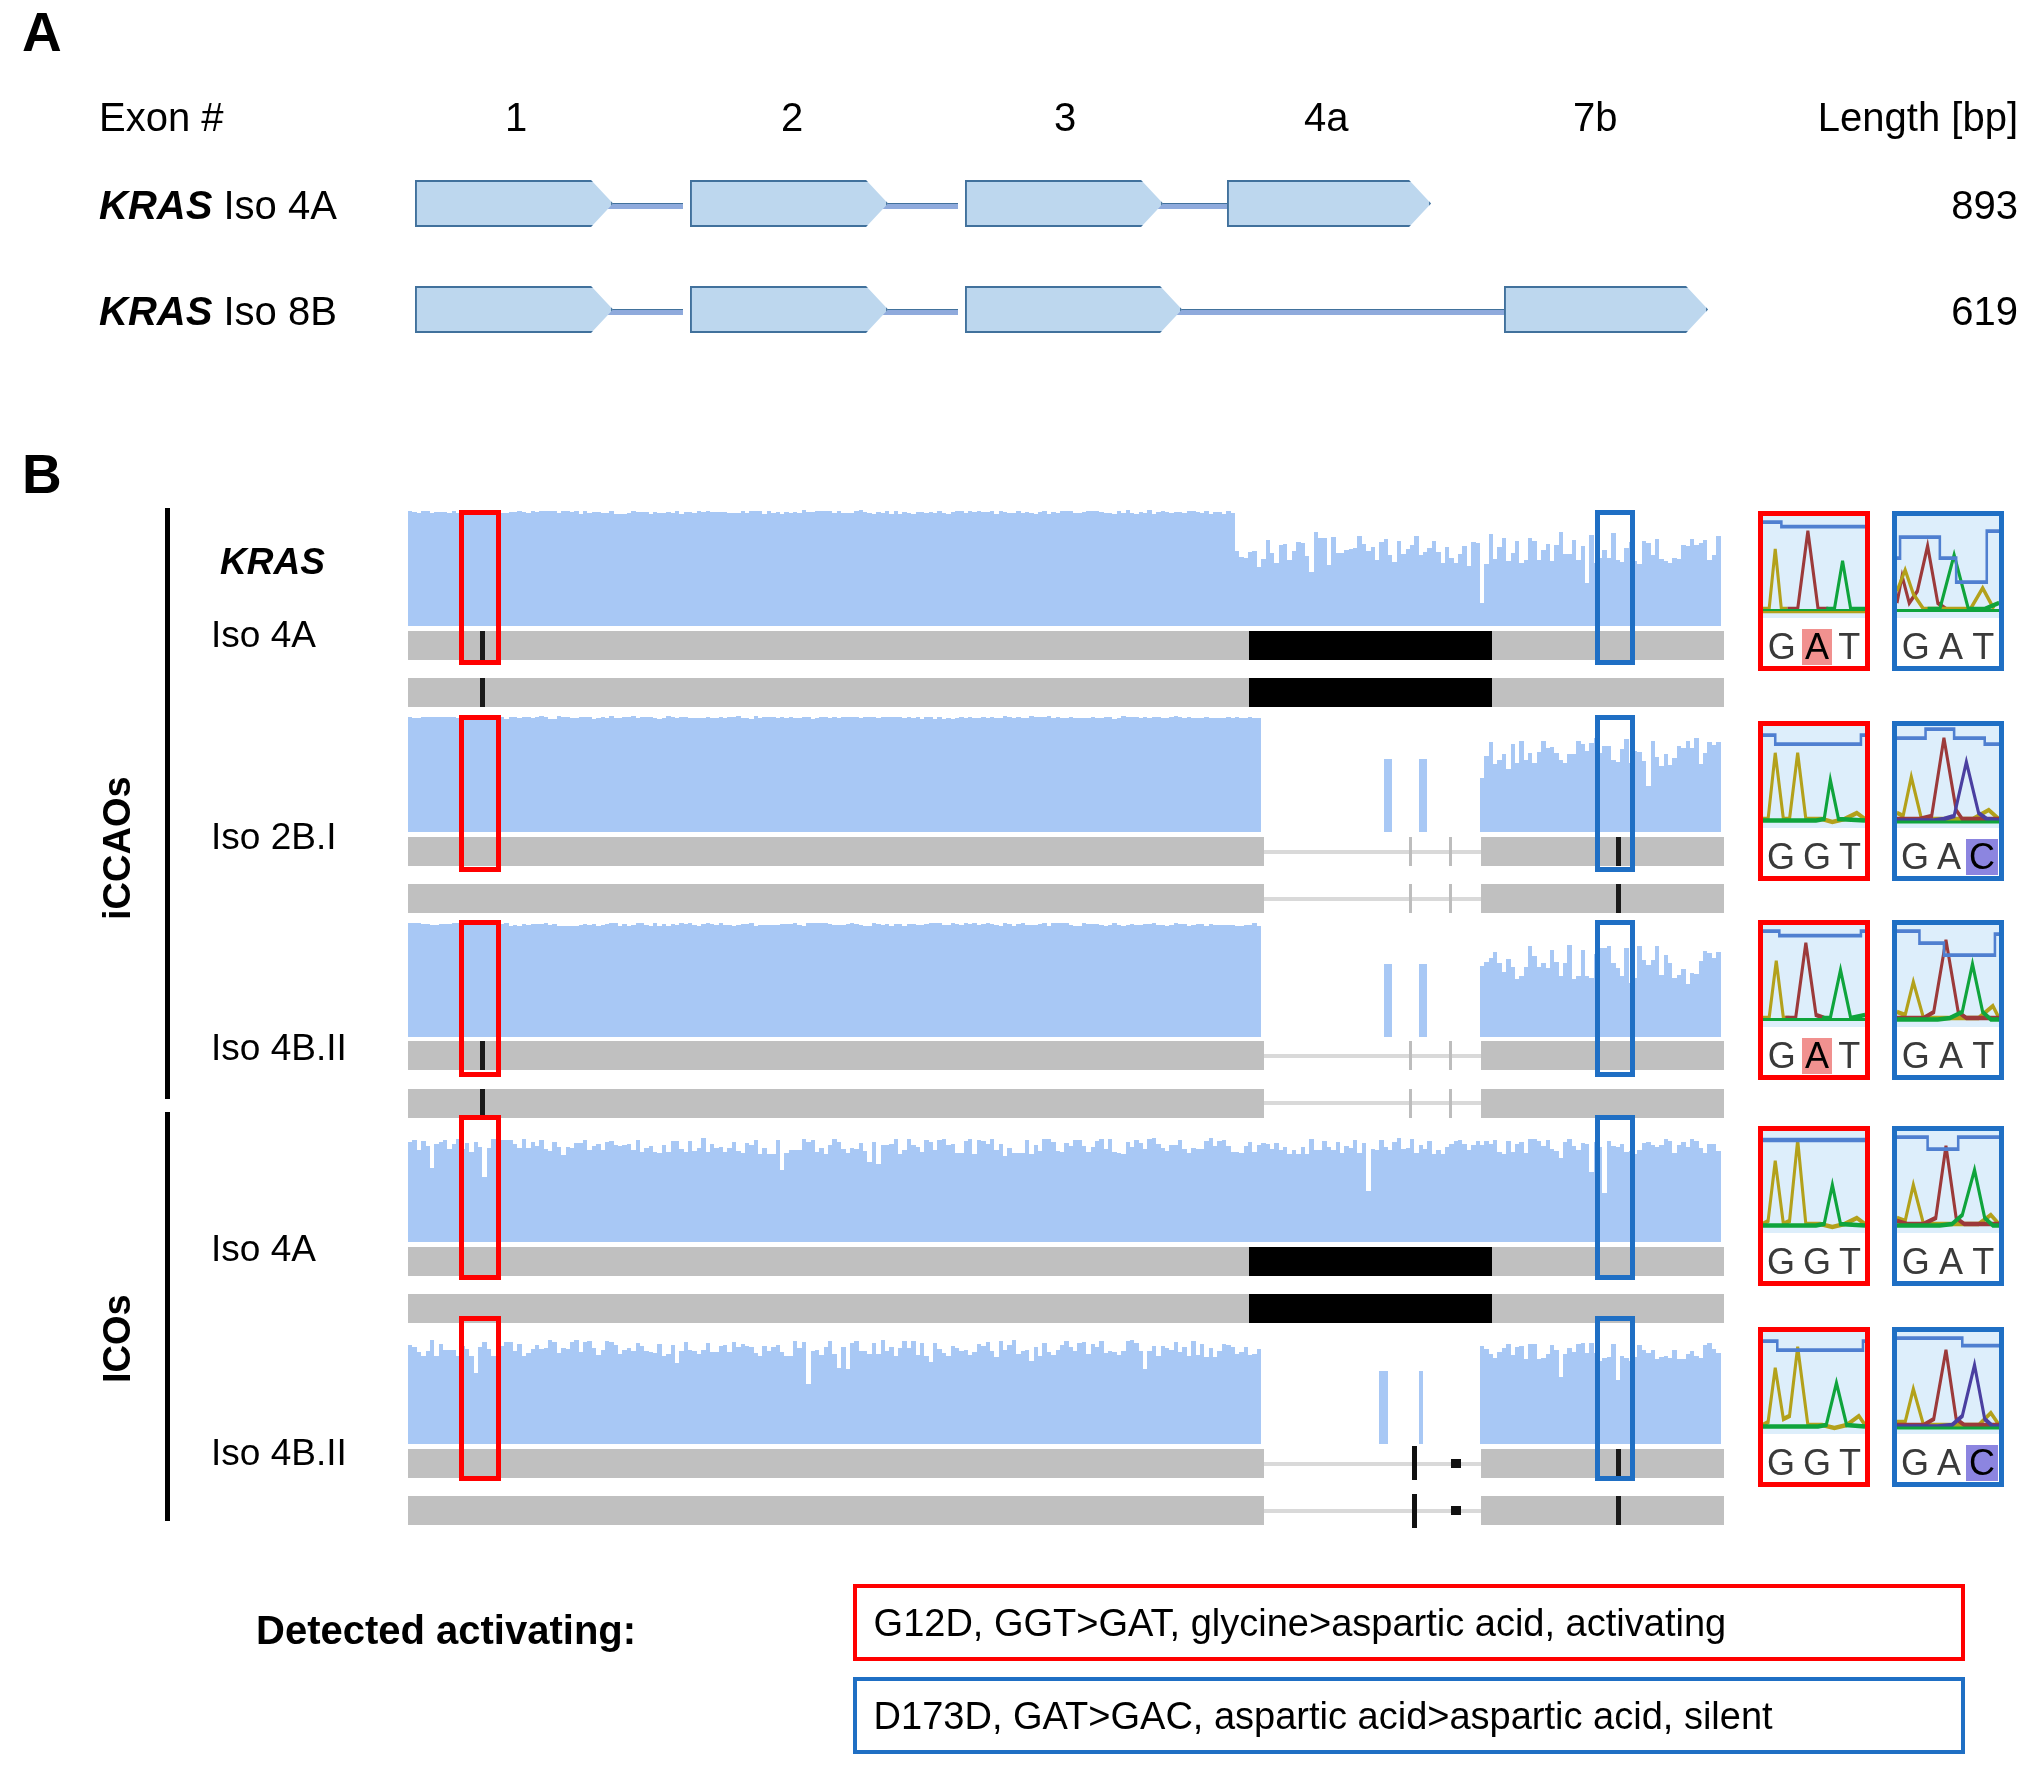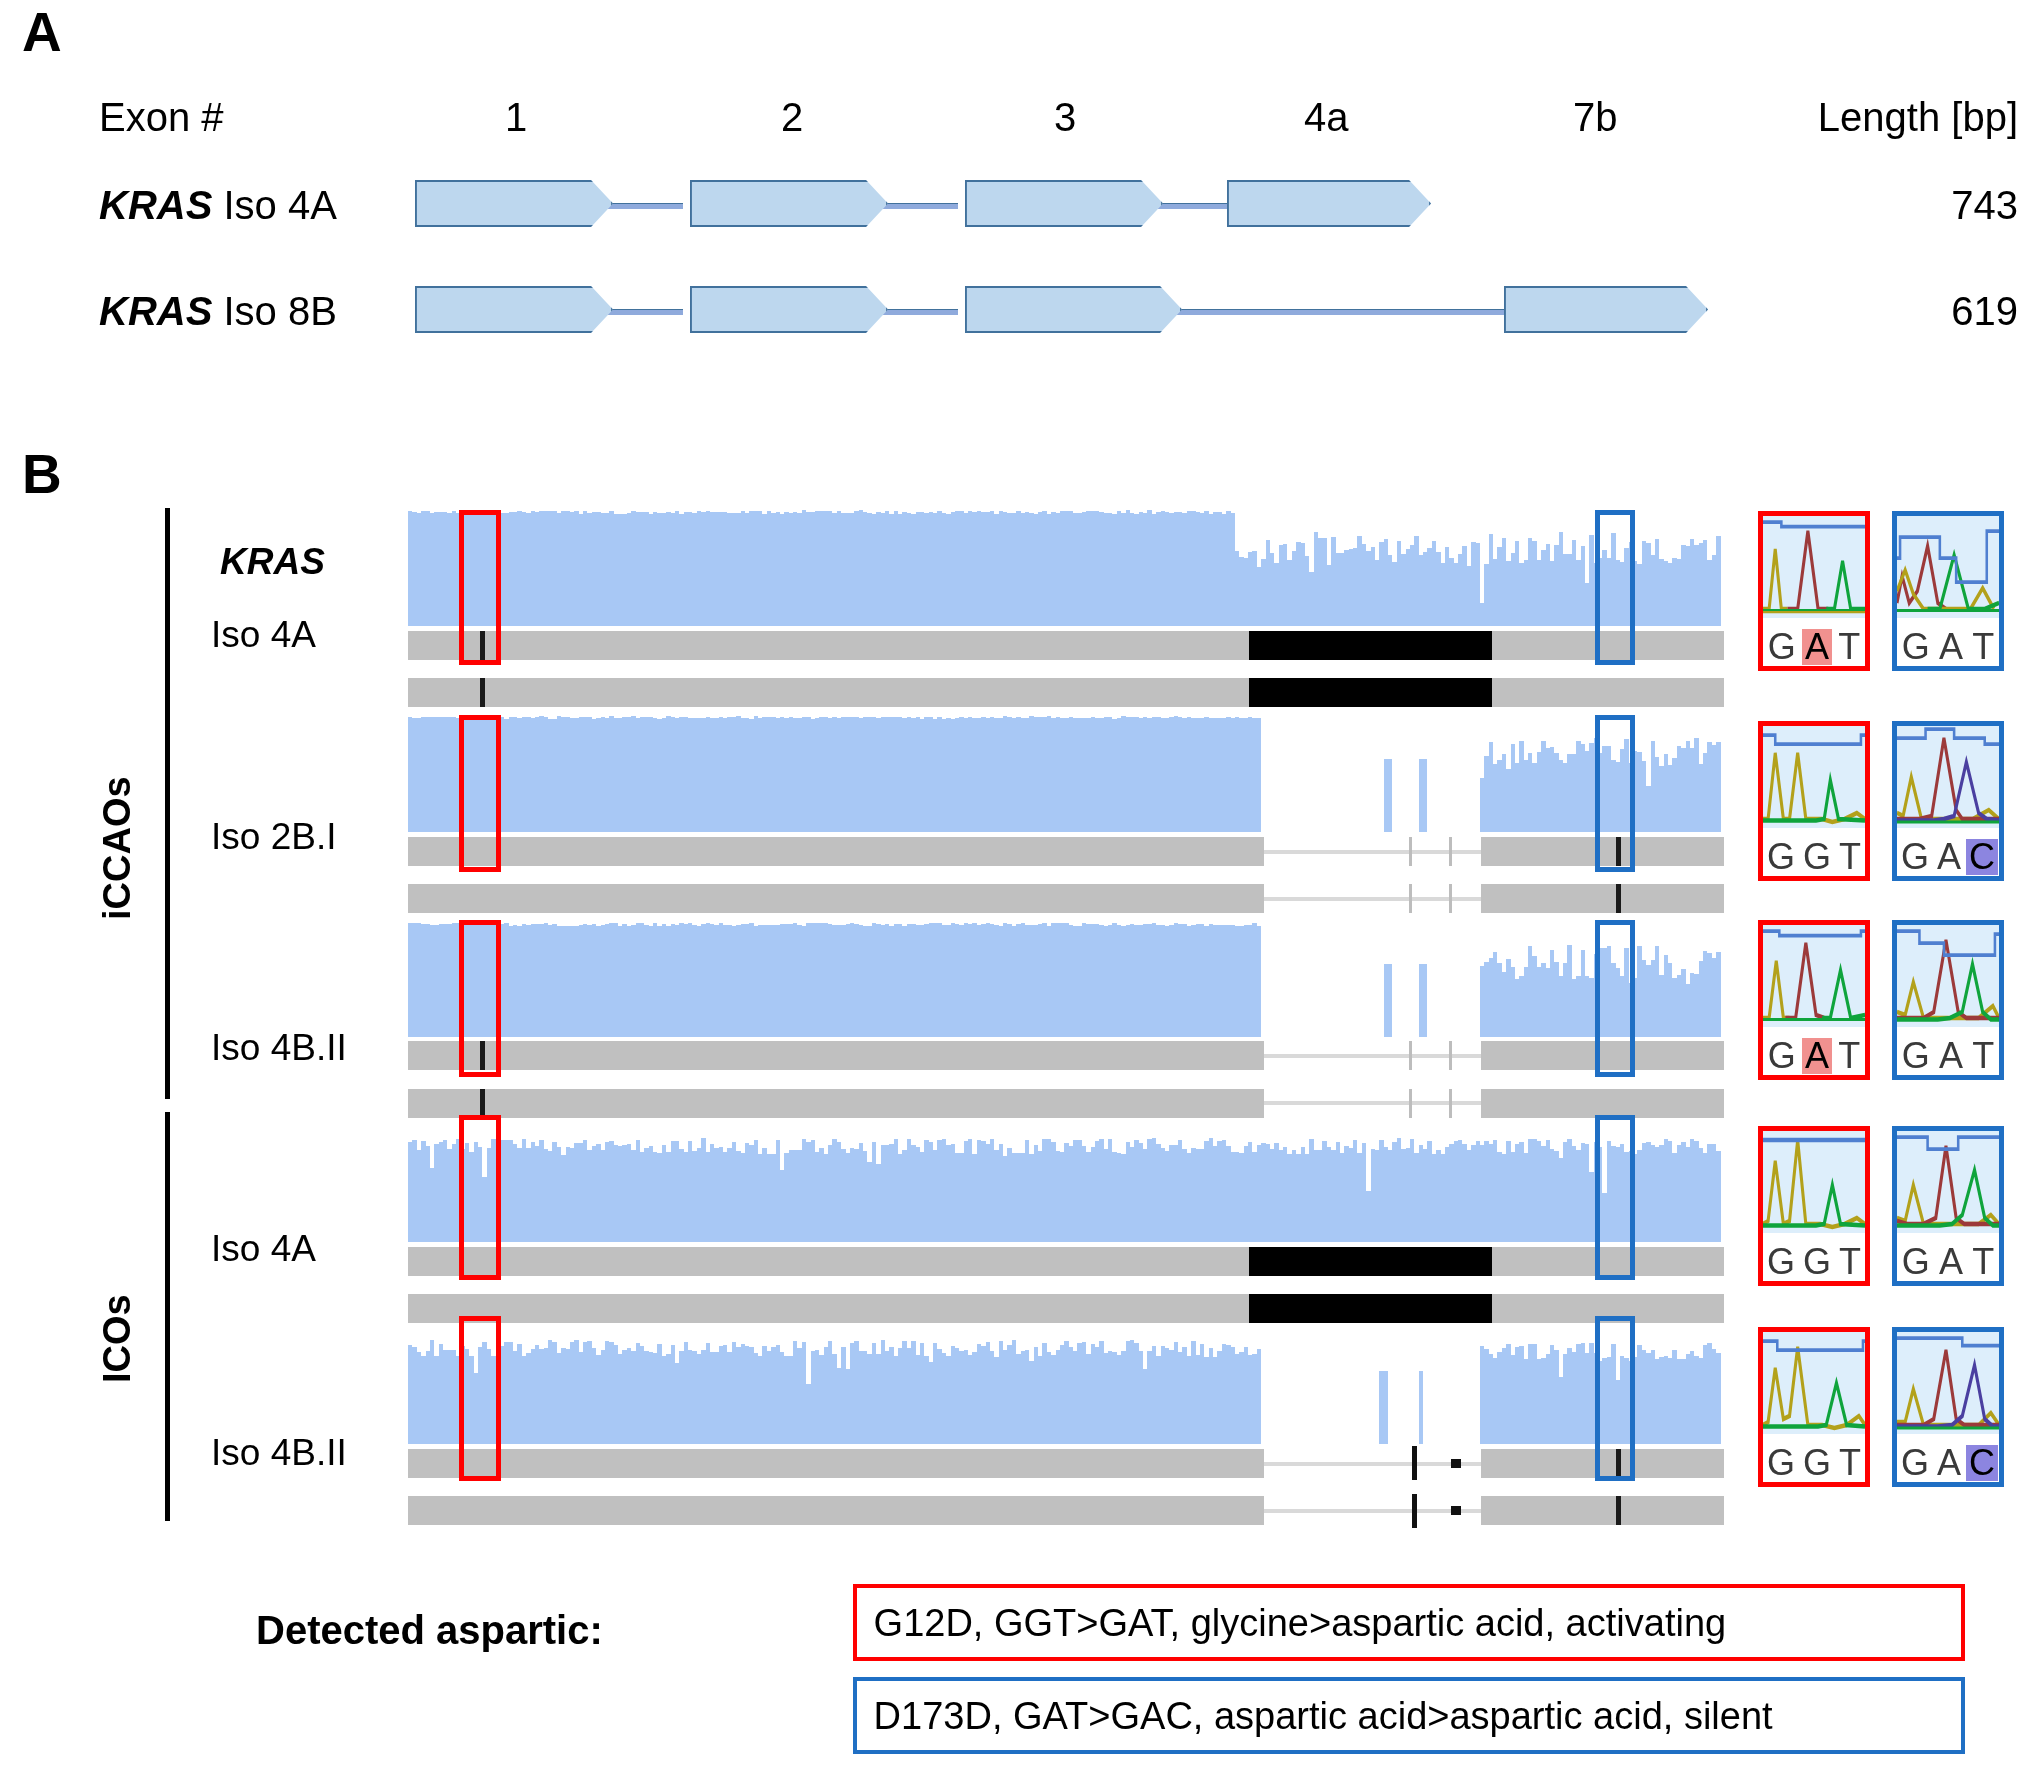"743" div.abs { text: 743 -> 893 }
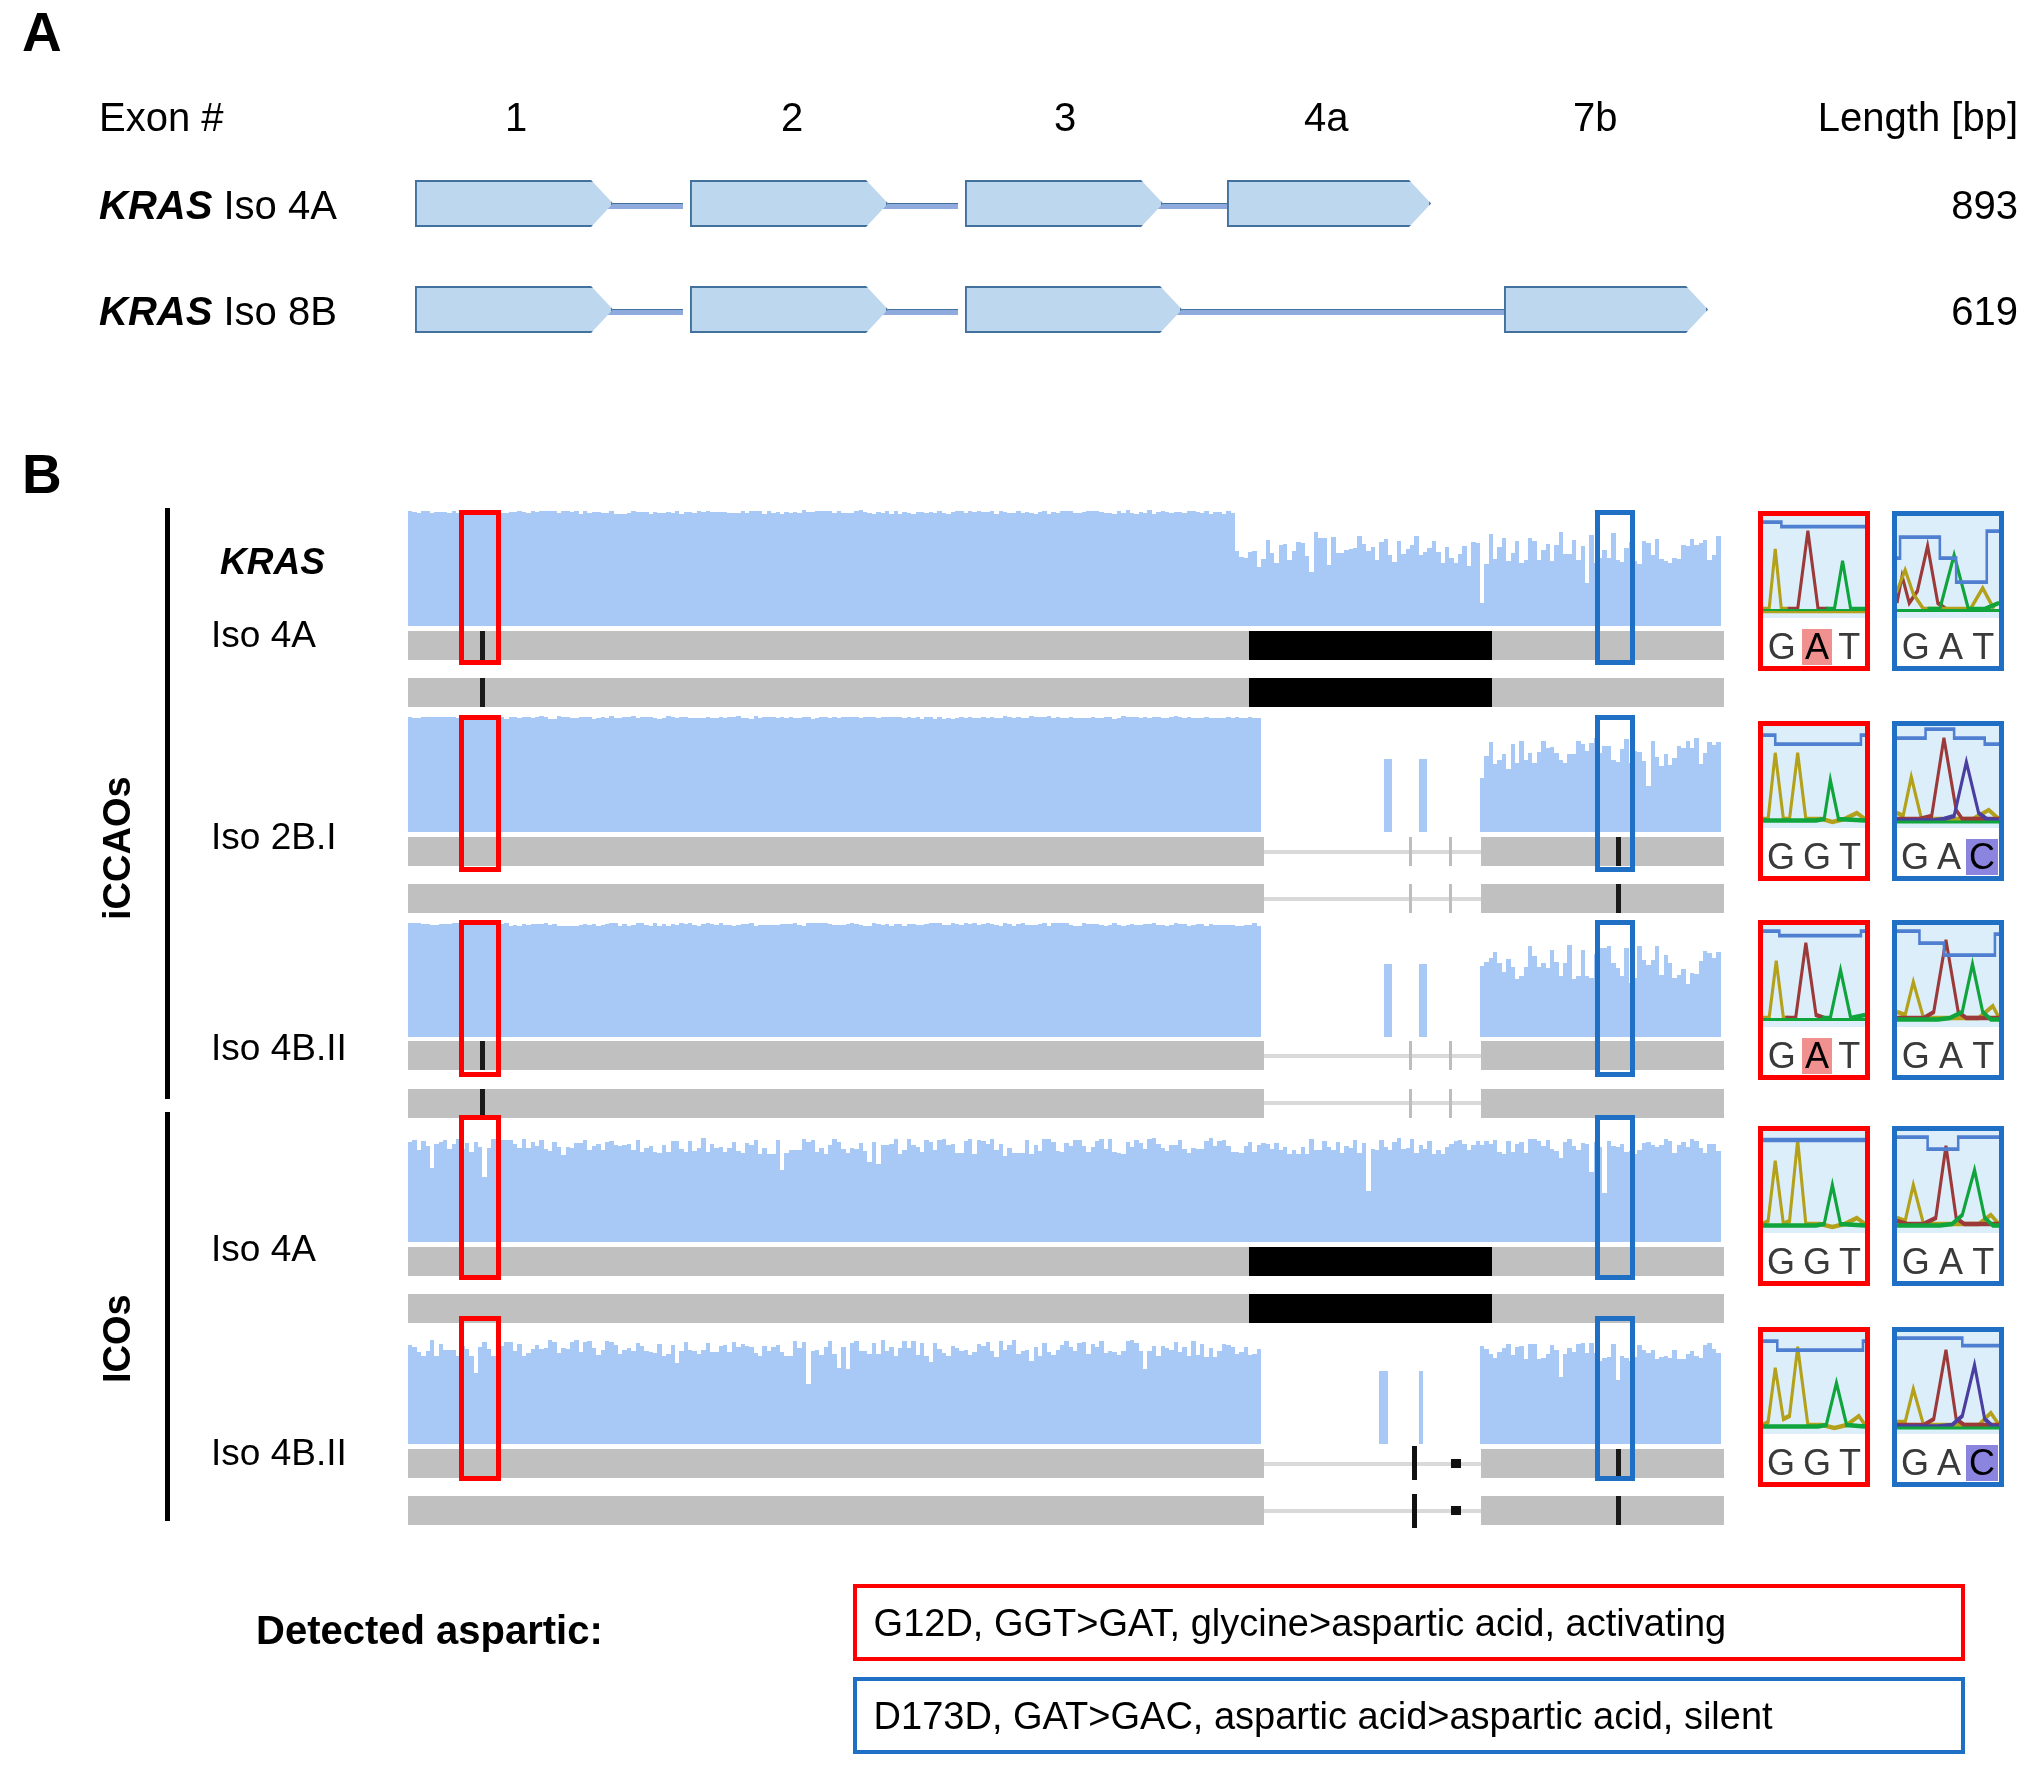"Detected aspartic:" div.det-label { text: aspartic -> activating }
